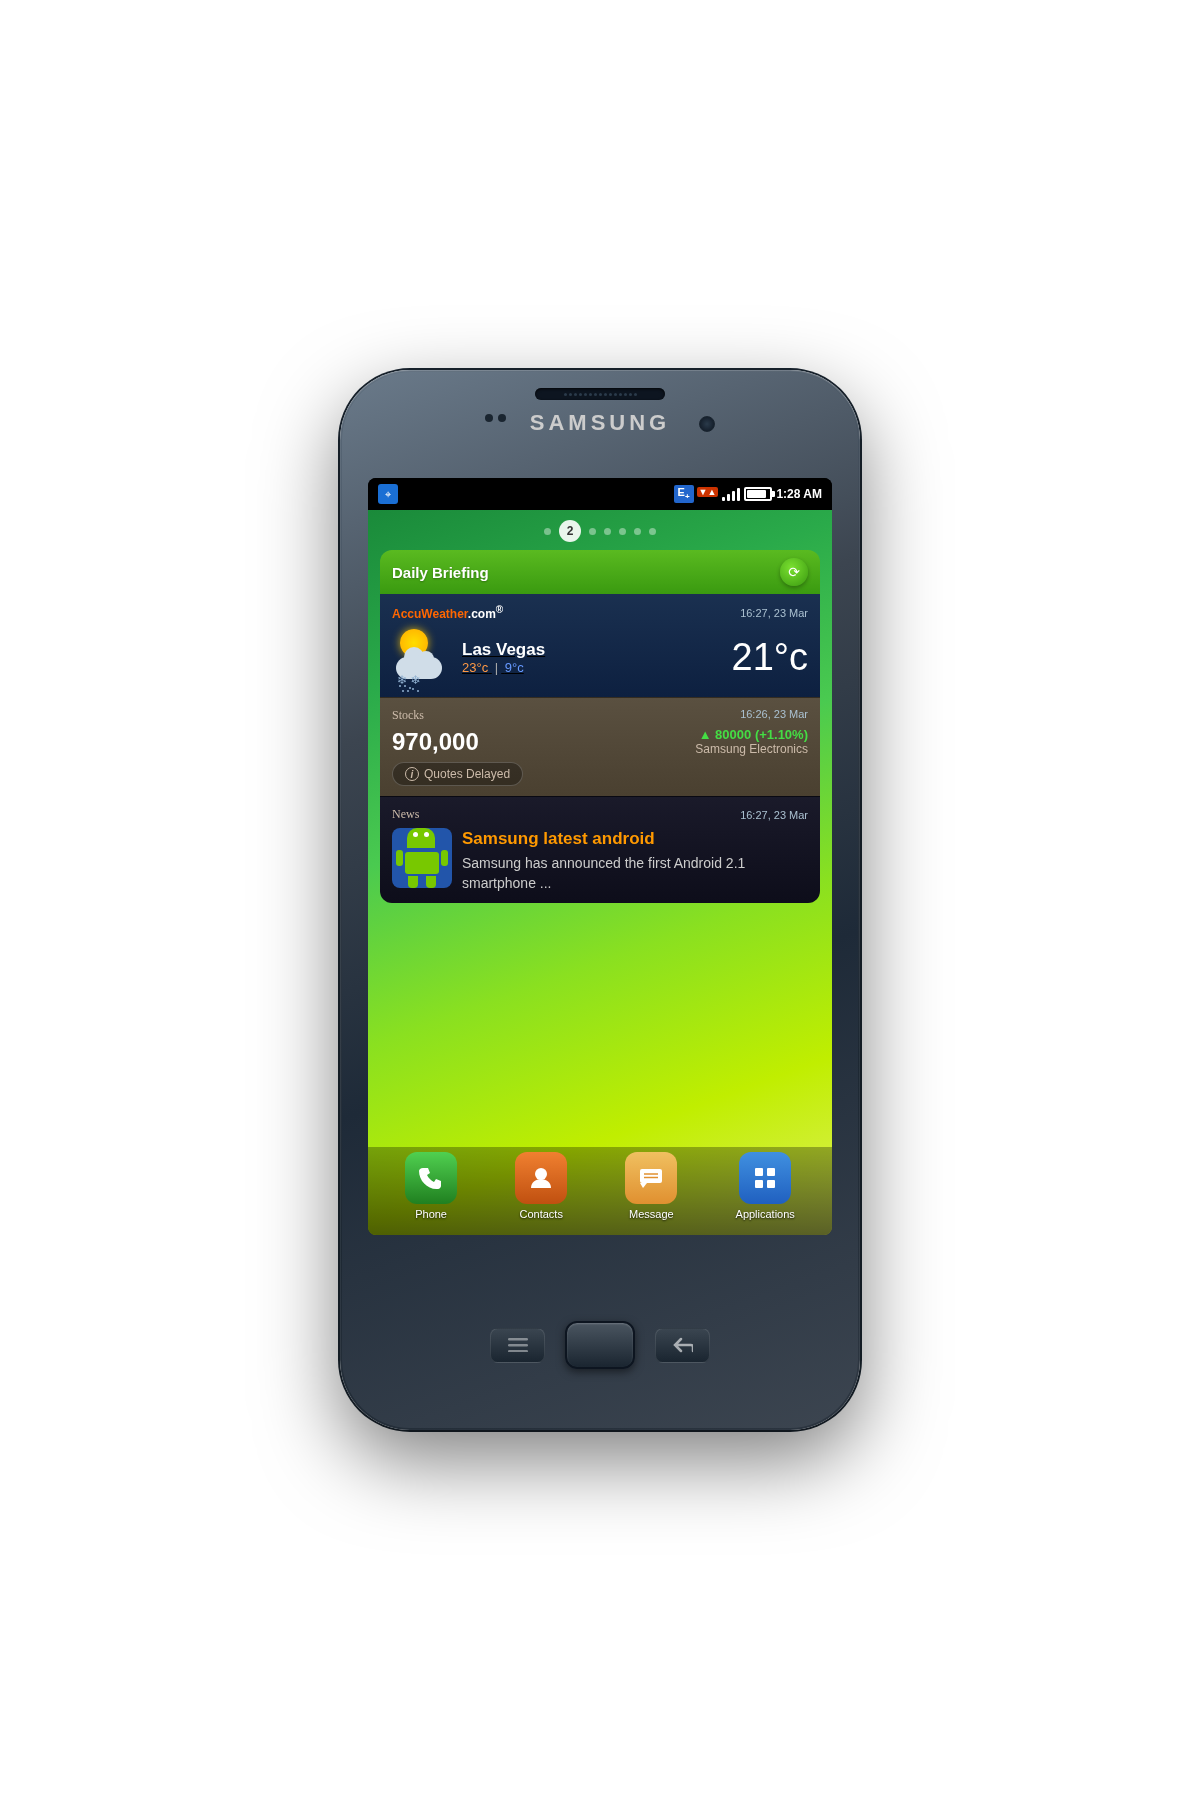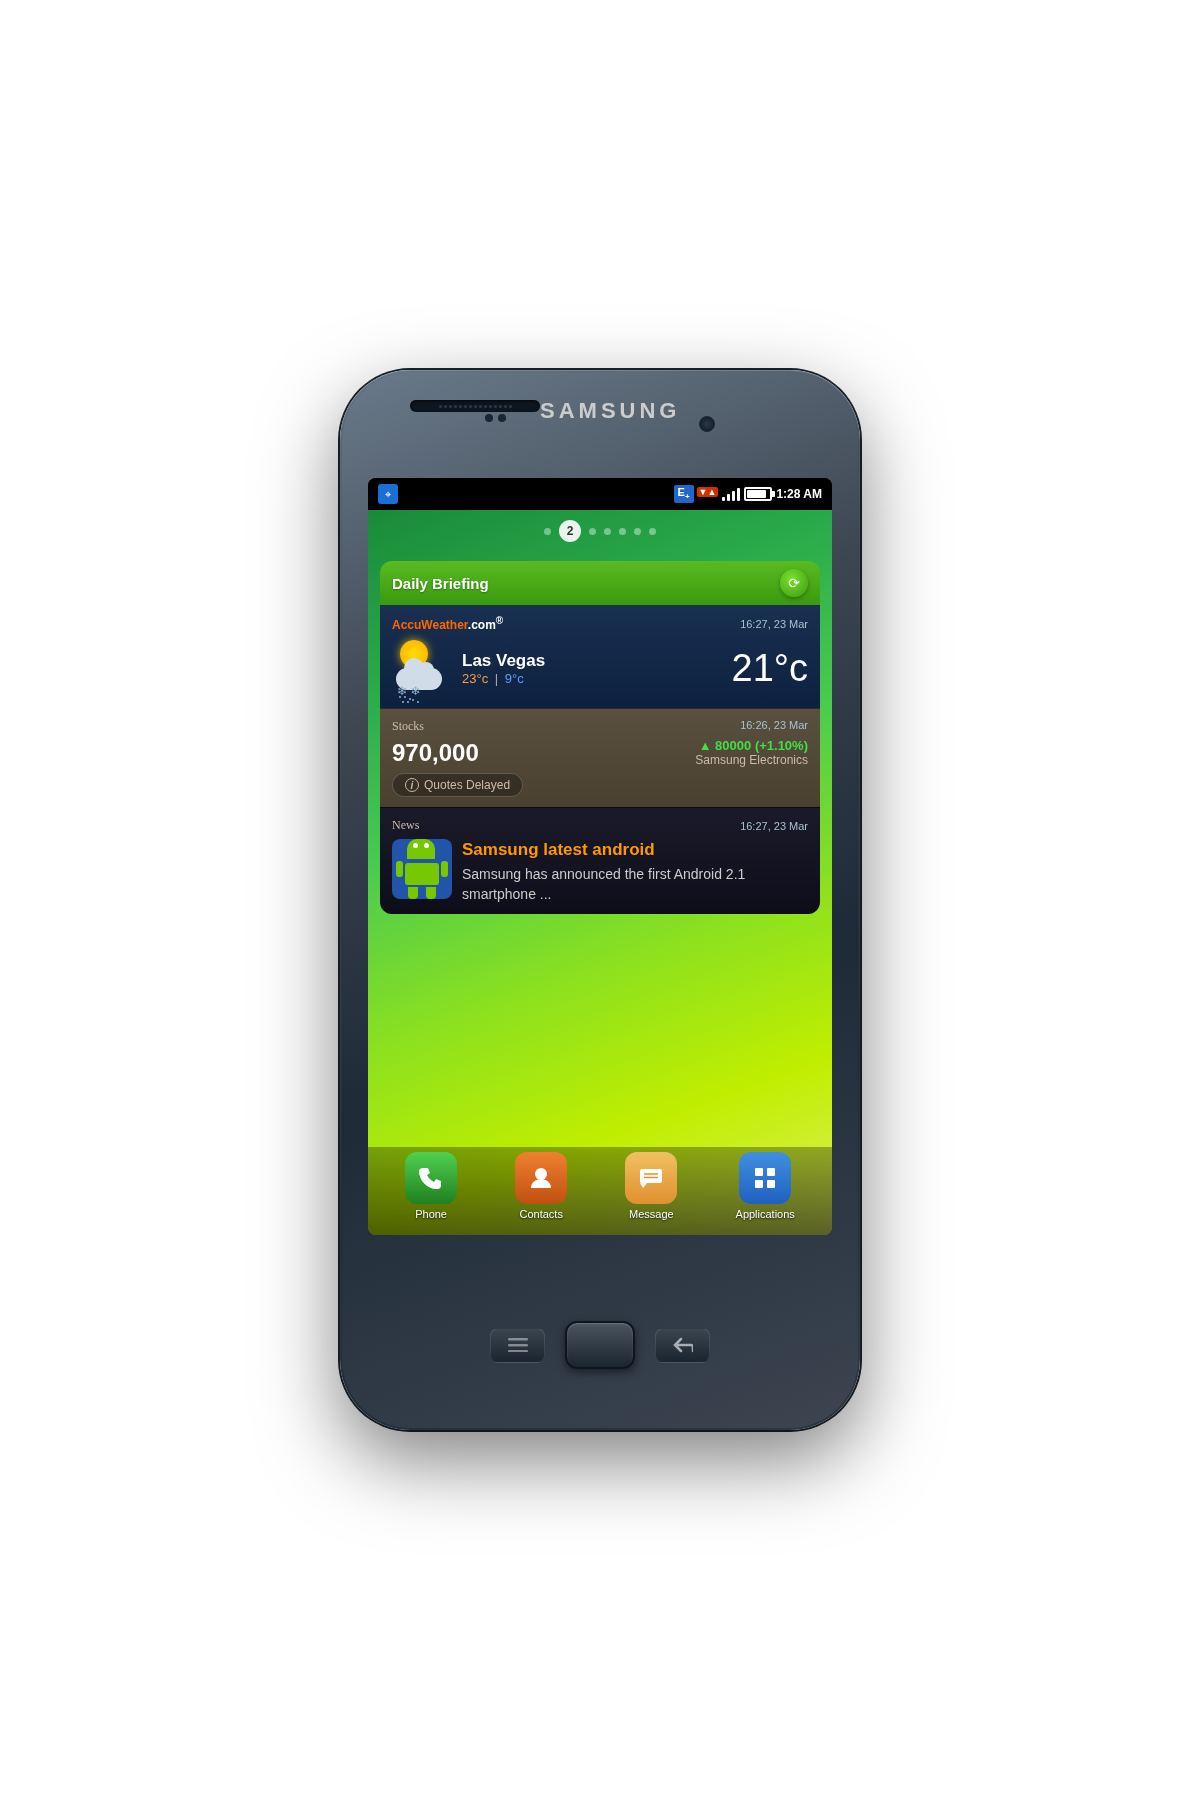"SAMSUNG" .phone-top { flex-direction: none -> column }
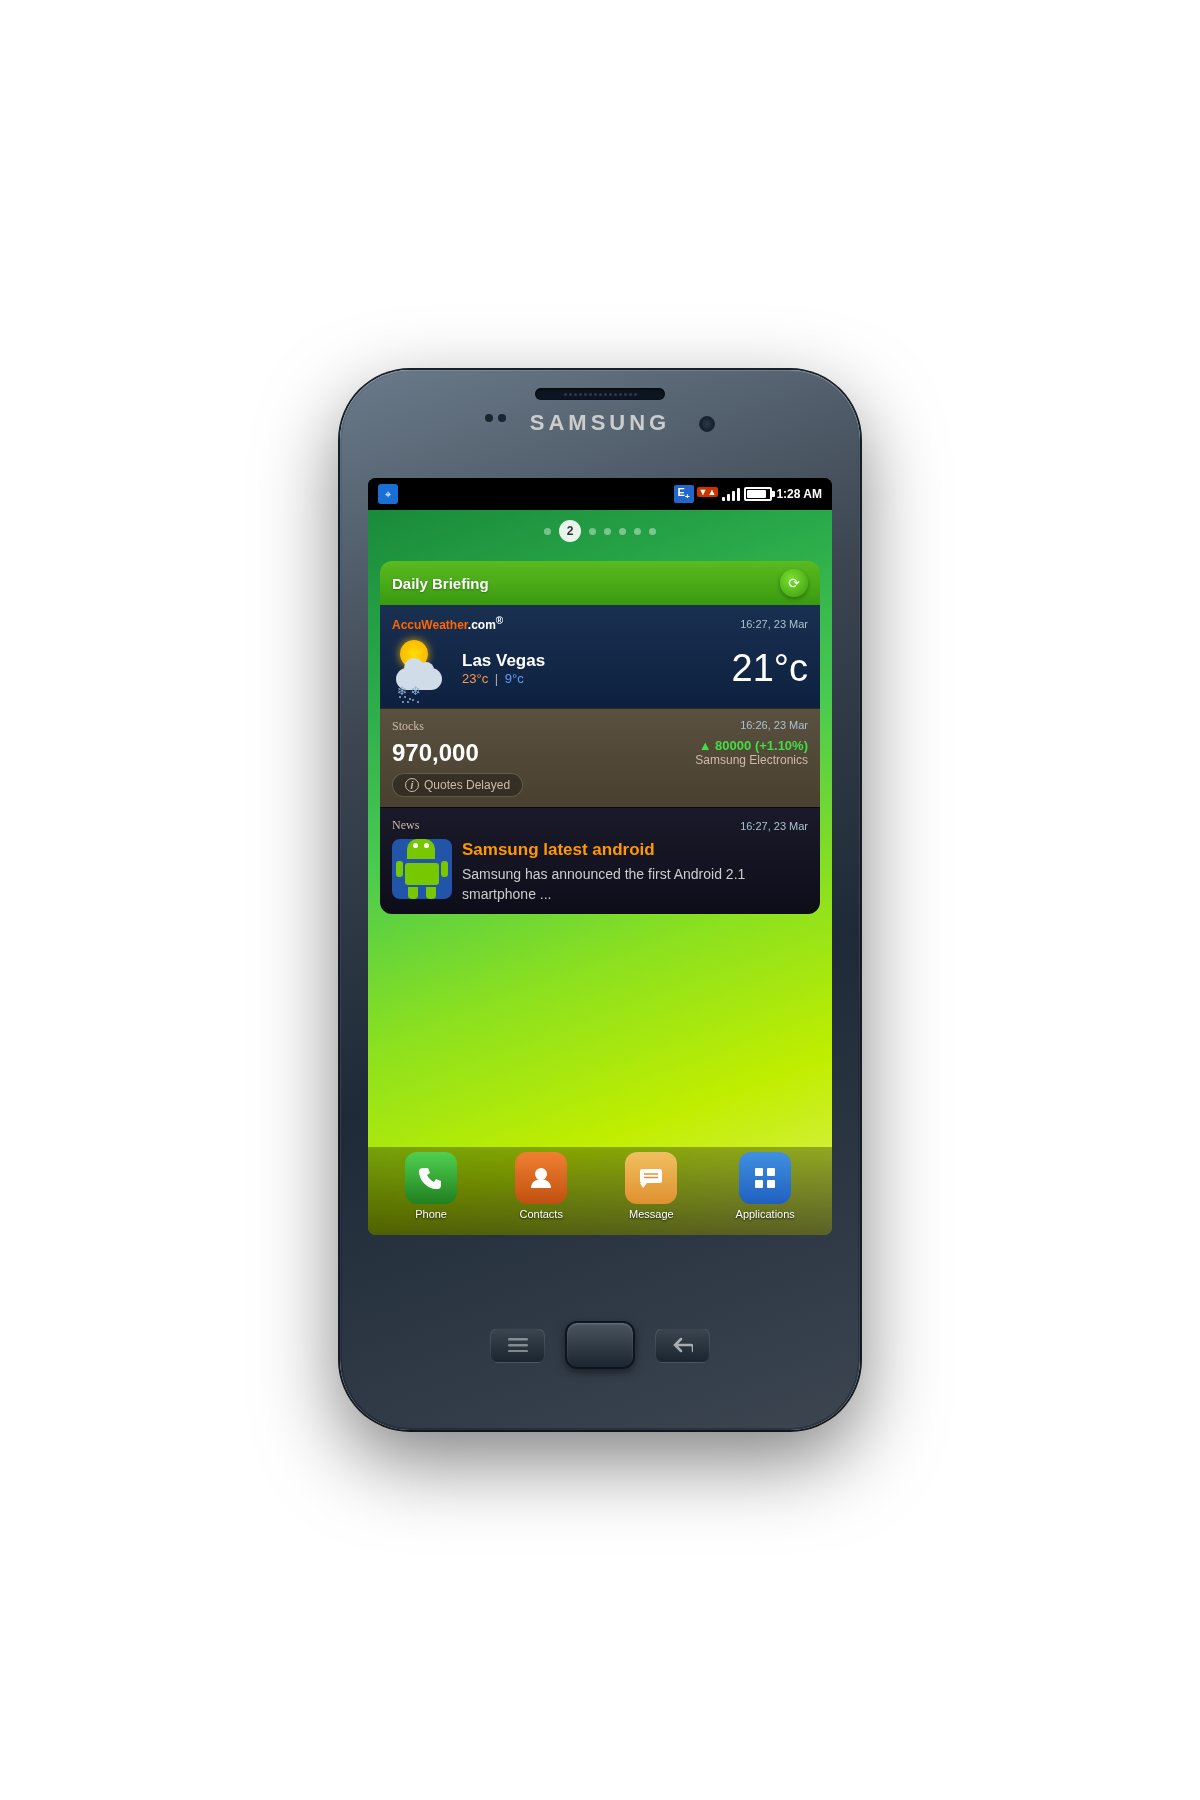"Daily Briefing" .widget-container { margin-top: 11px -> none }
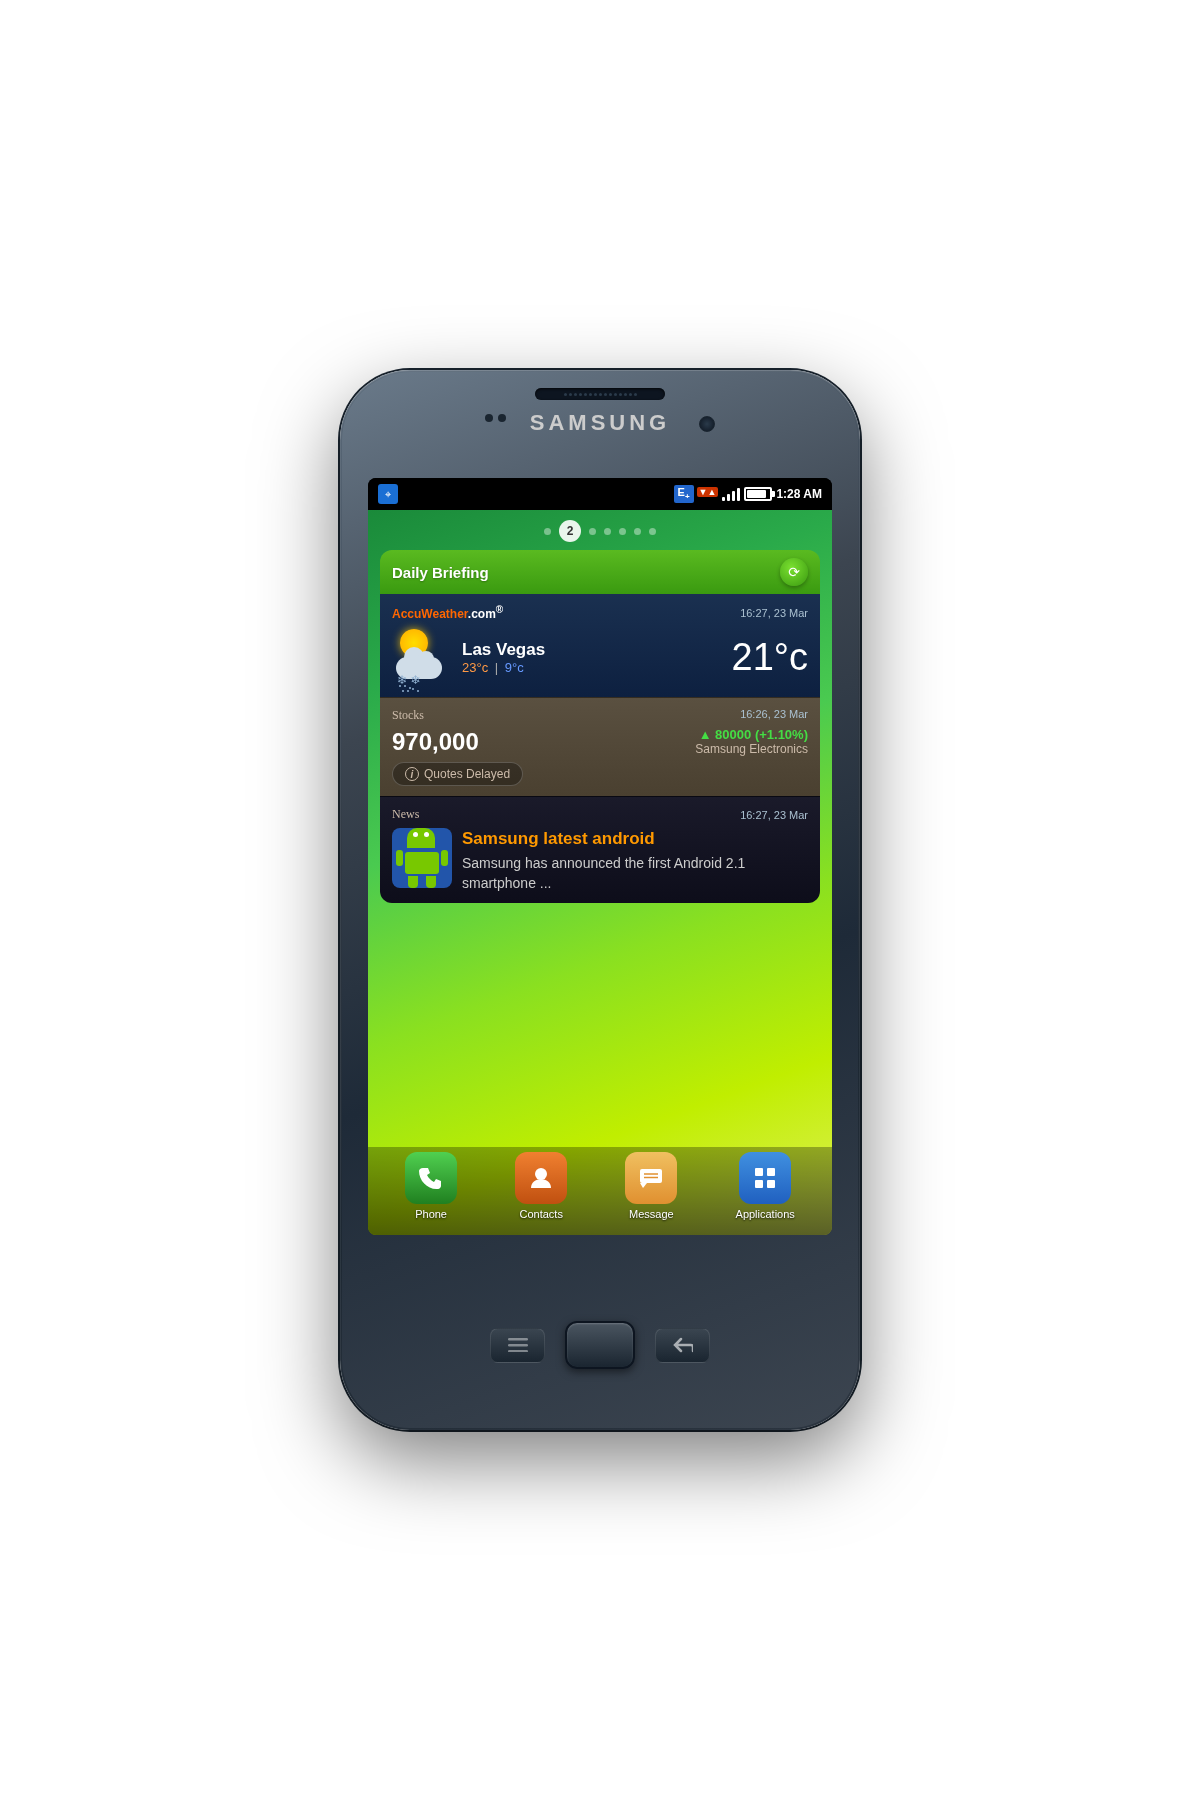"Las Vegas" .weather-info { text-decoration: none -> underline }
